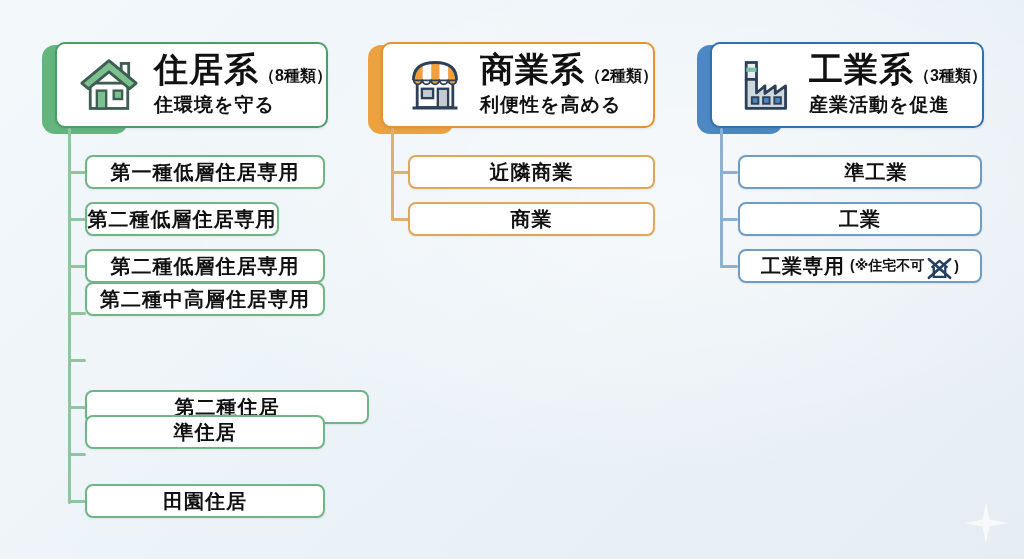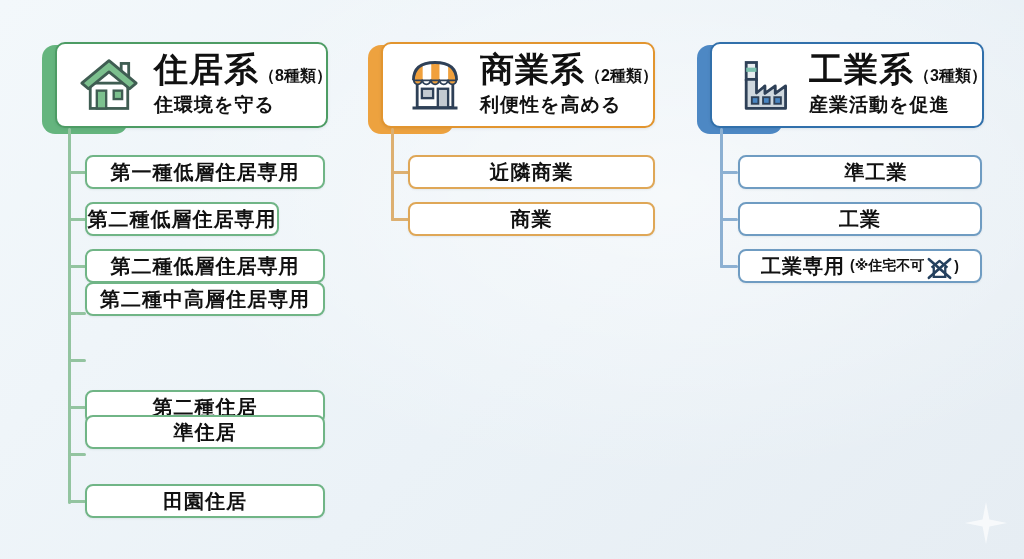"第二種住居" div.item { width: 240px -> 284px }
